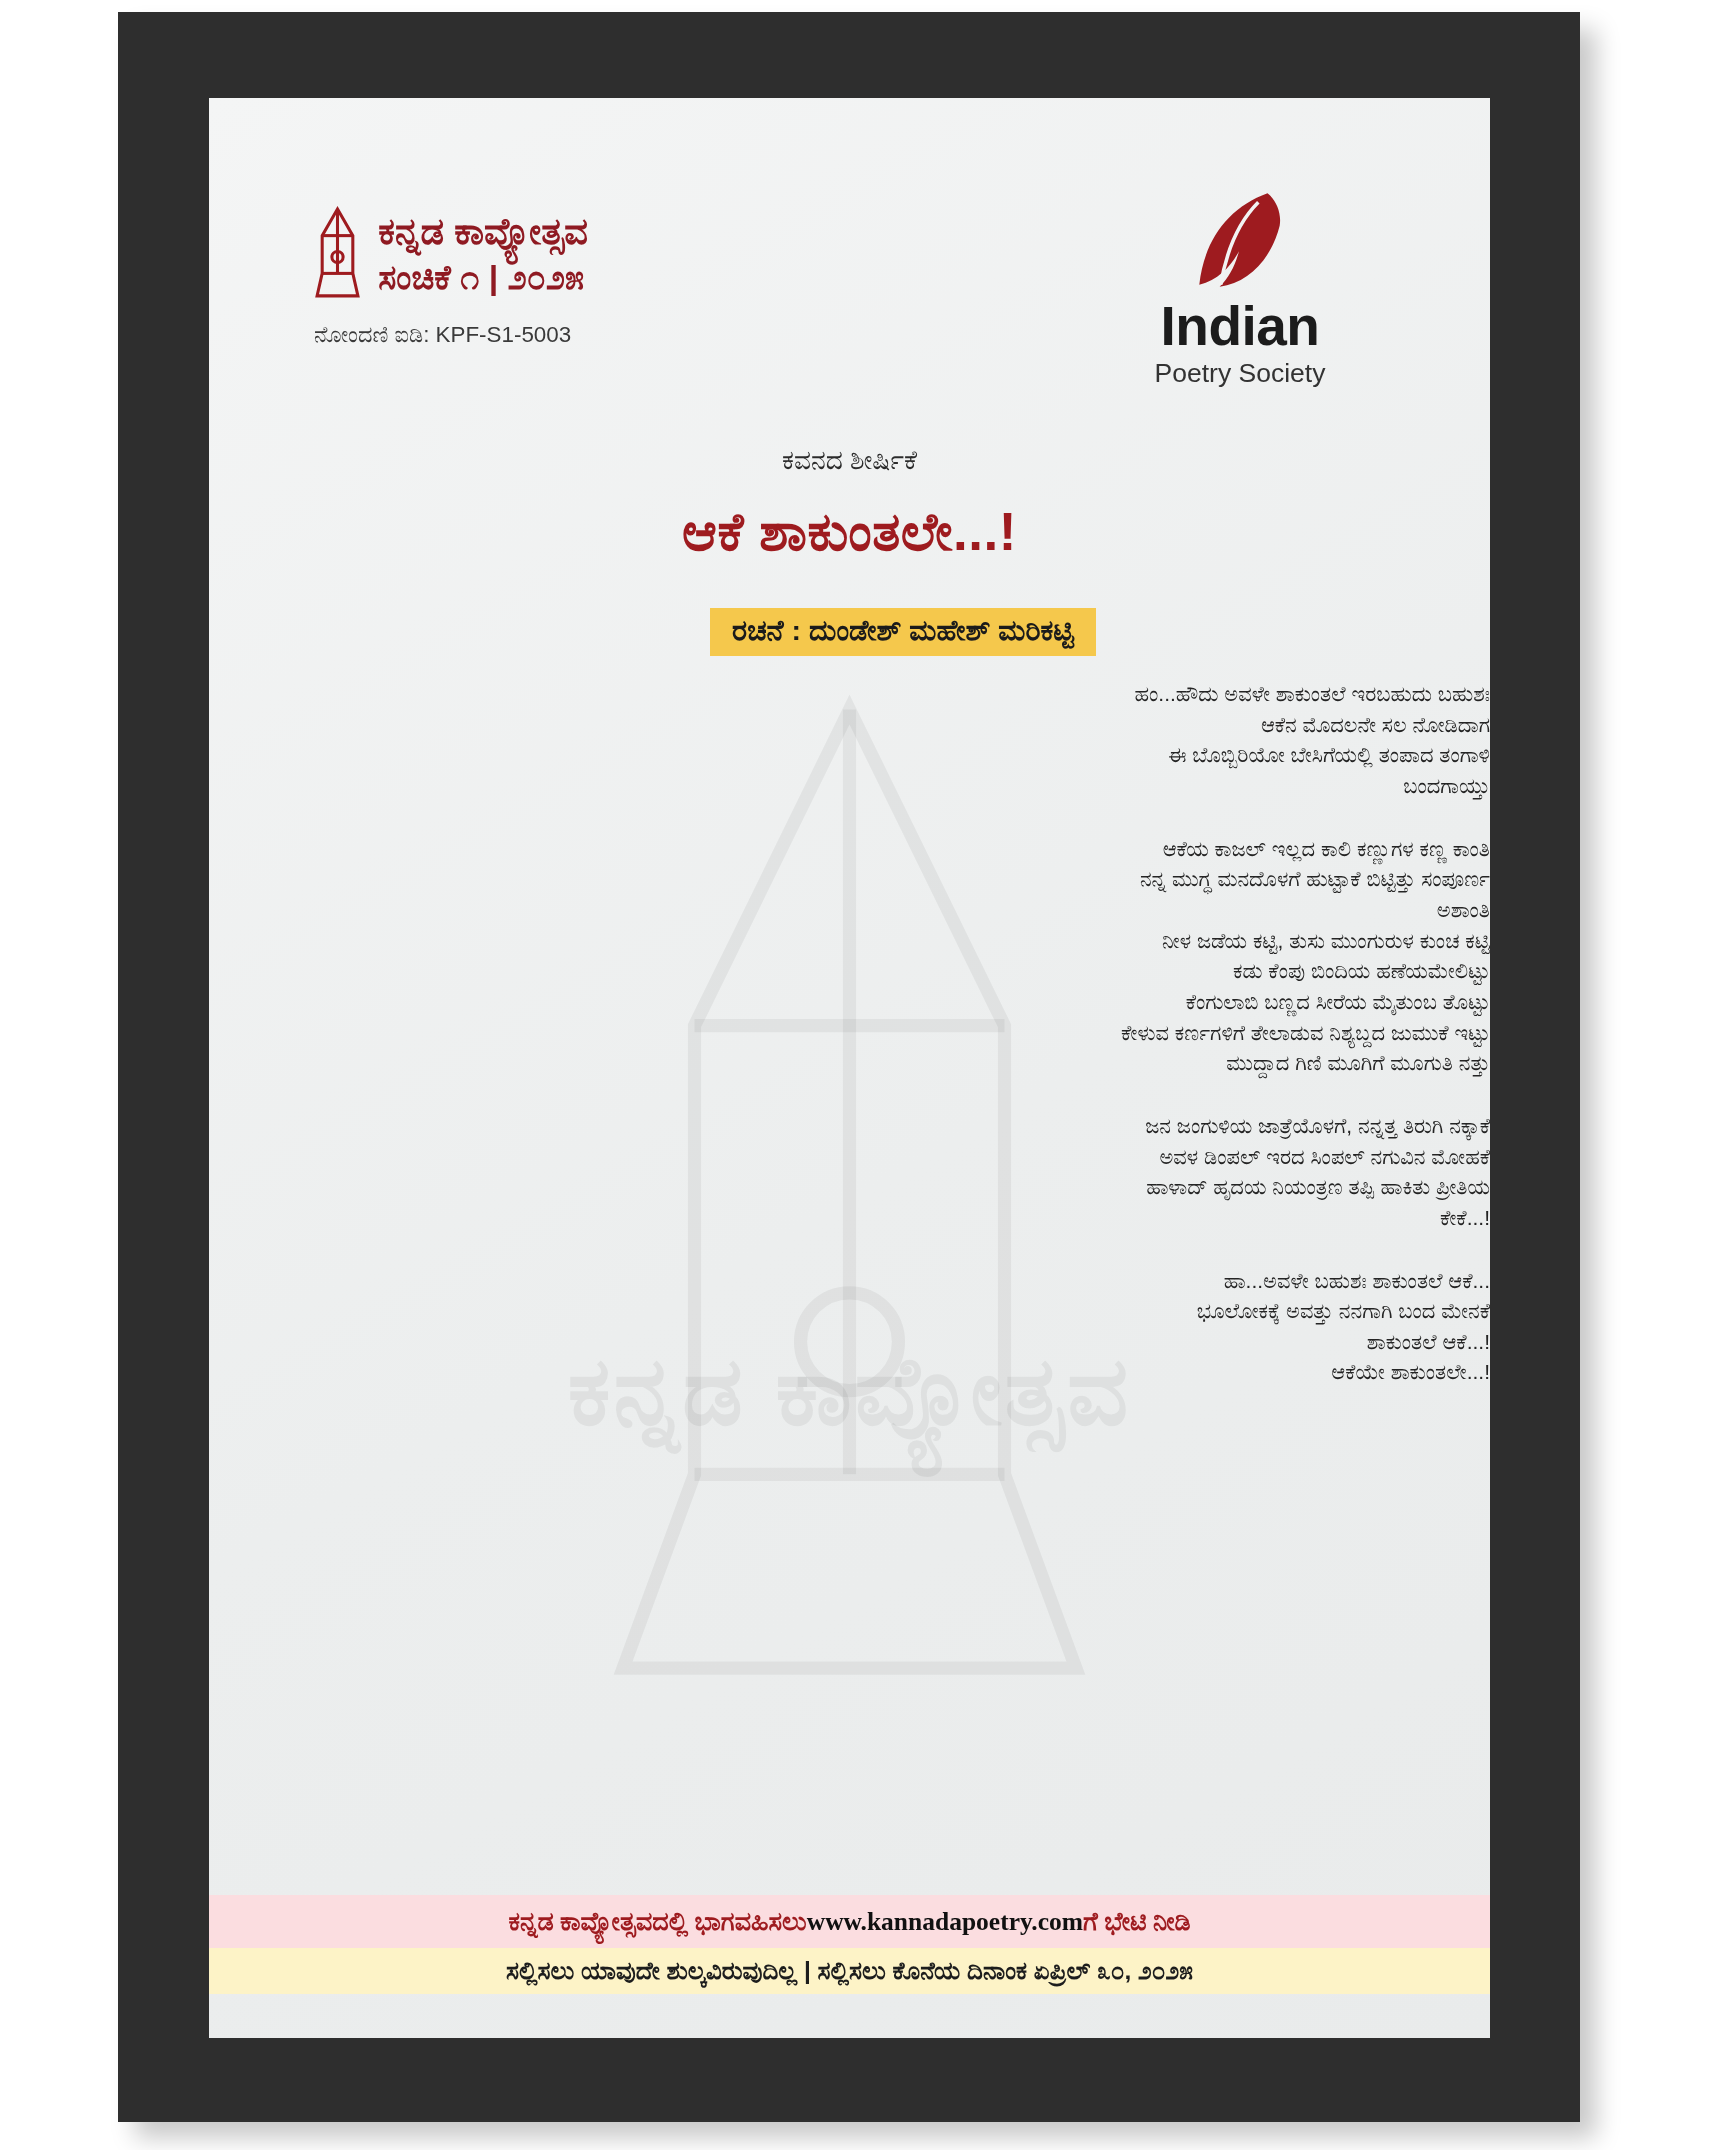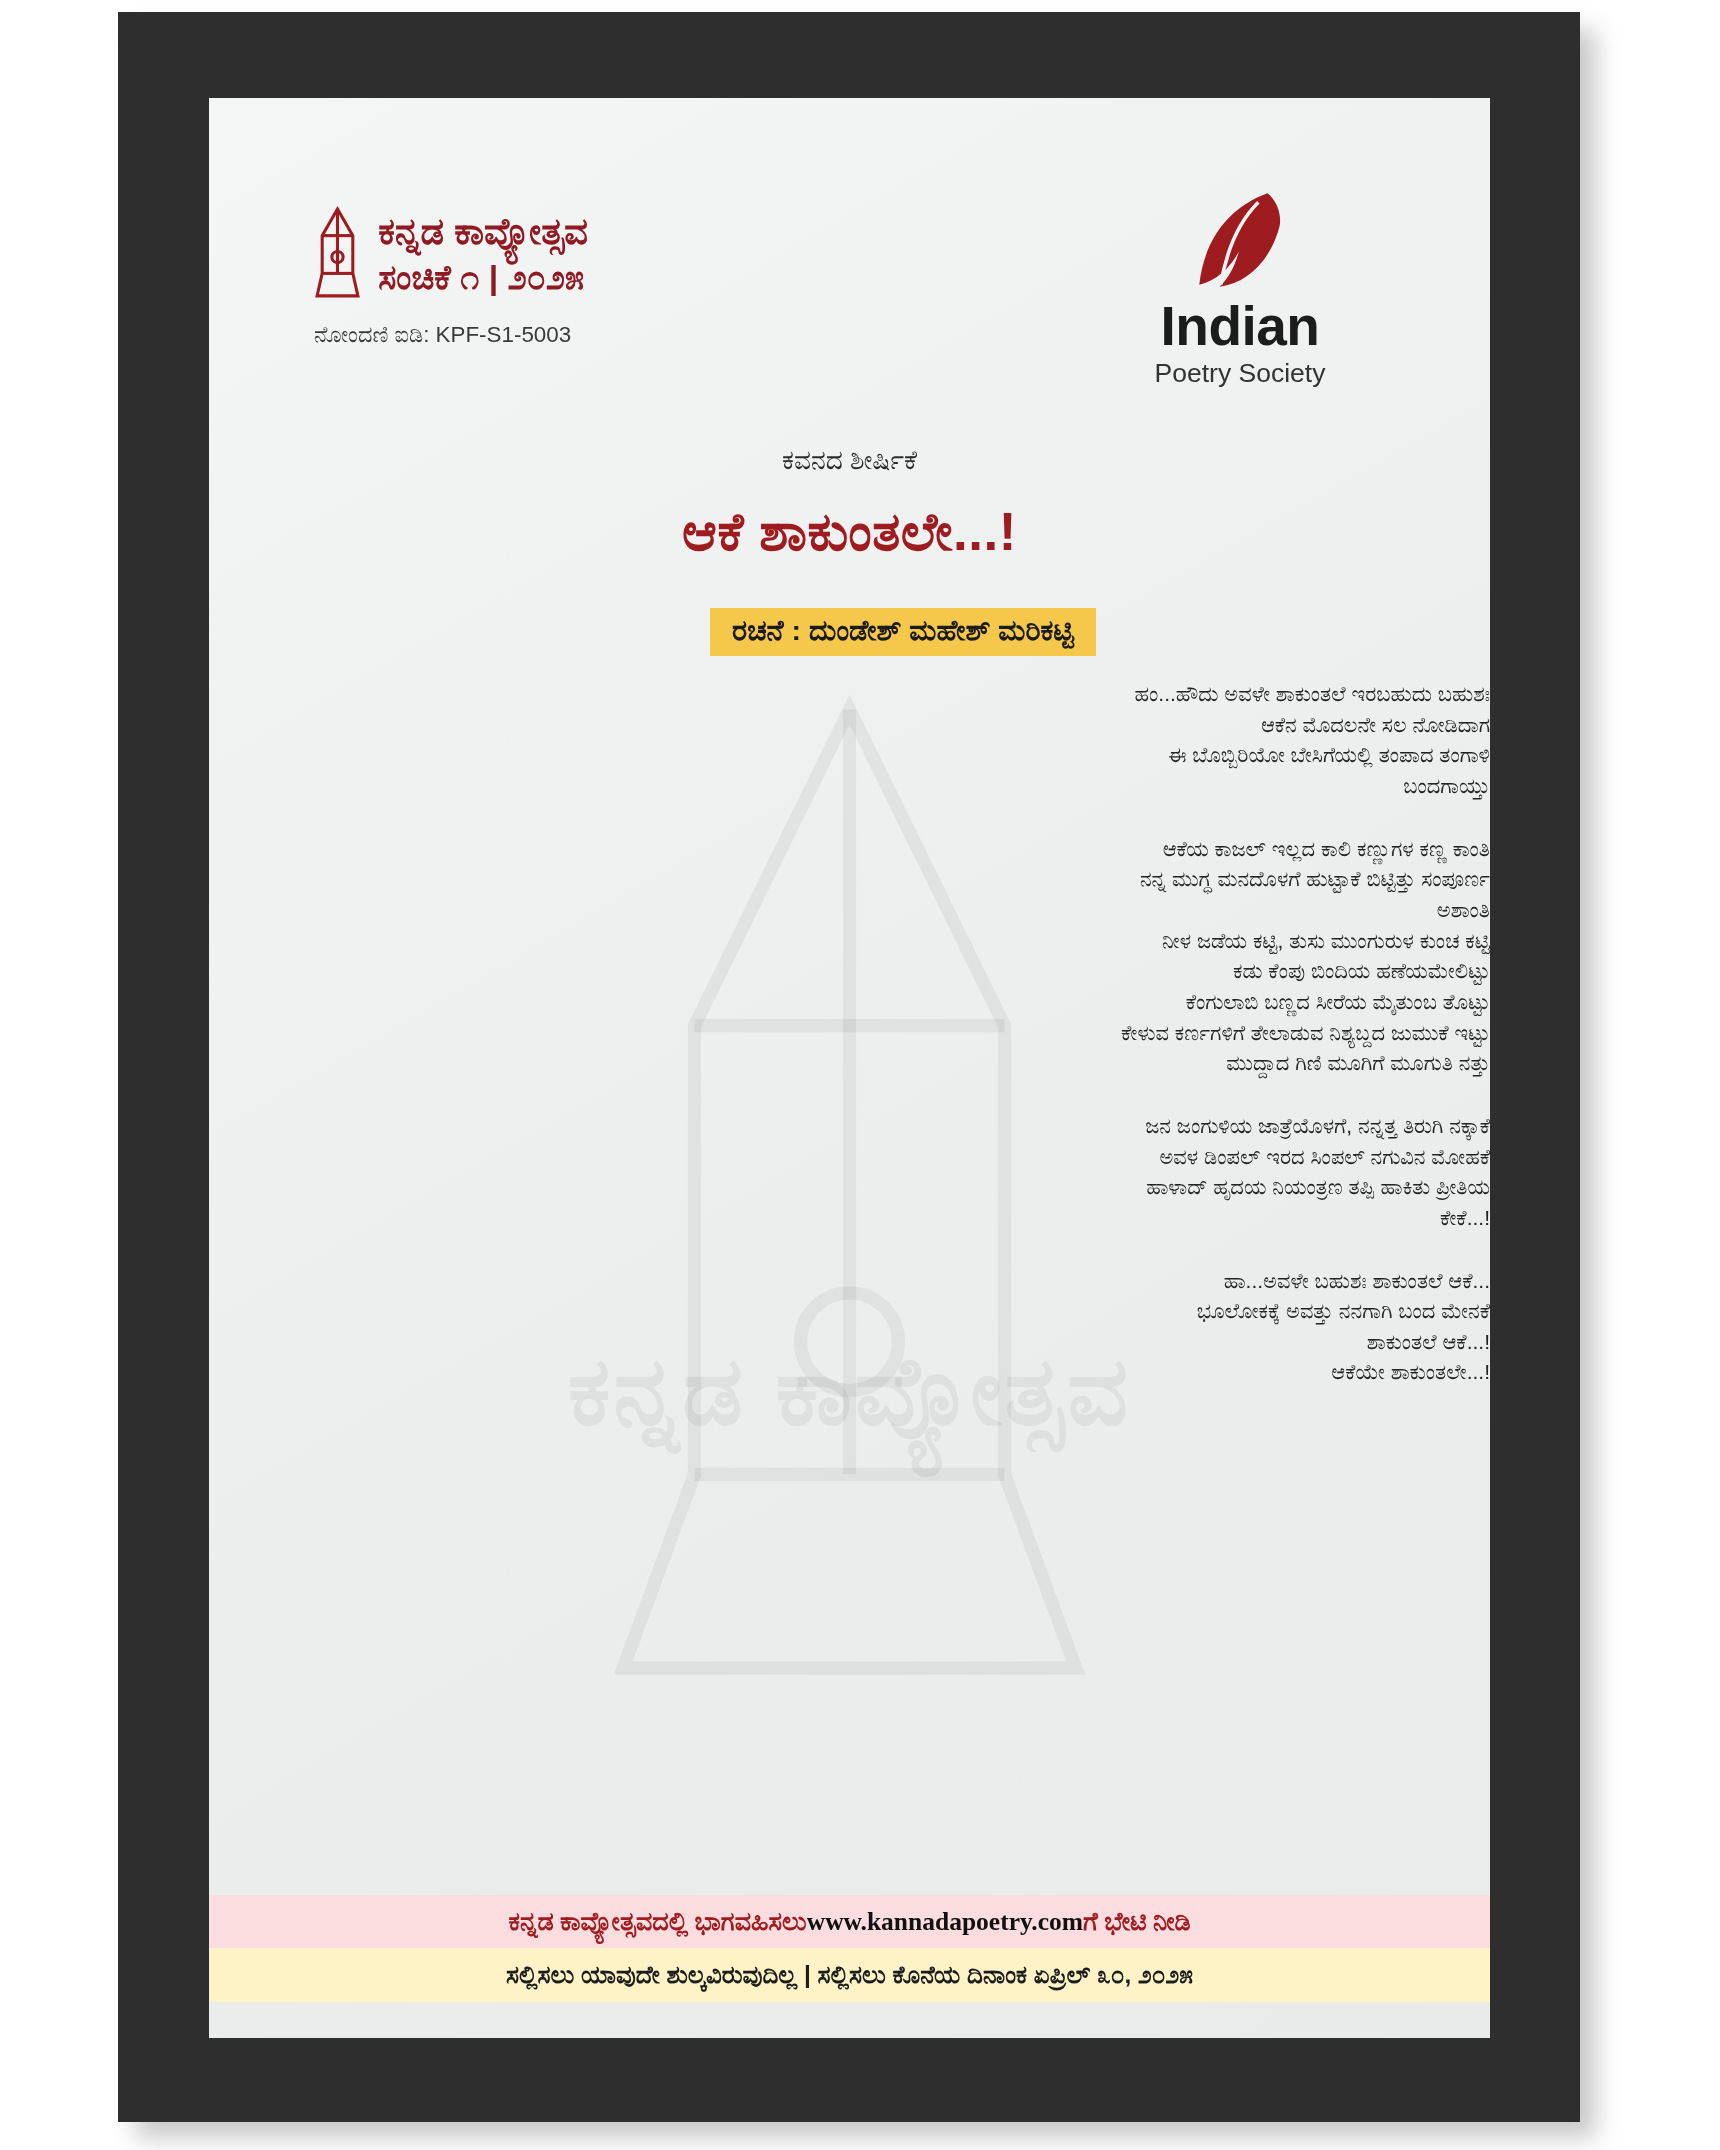"ಸಲ್ಲಿಸಲು ಯಾವುದೇ ಶುಲ್ಕವಿರುವುದಿಲ್ಲ |" .footer-yellow { height: 54px -> 46px }
